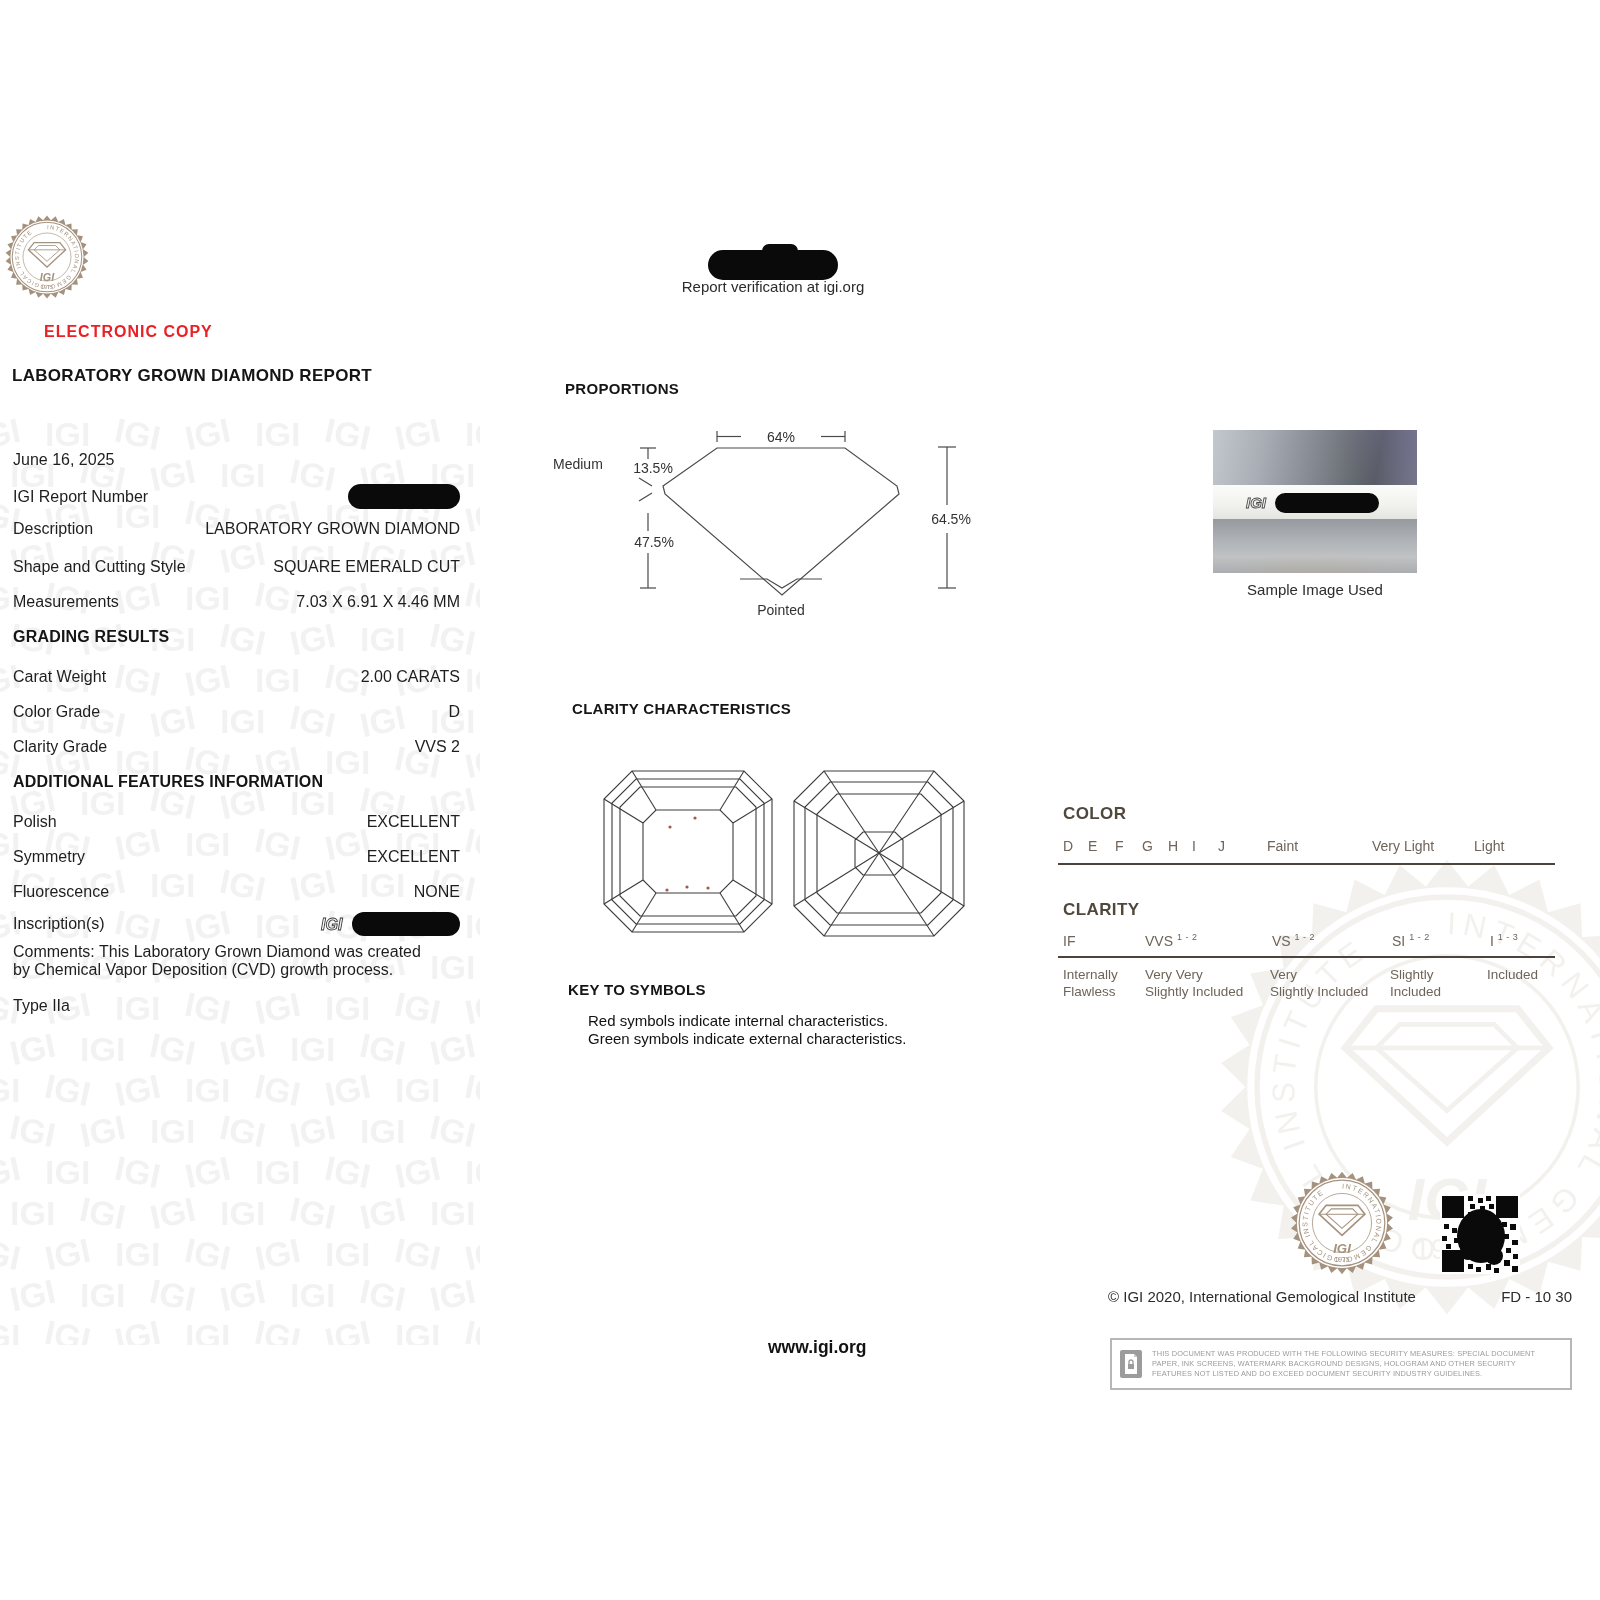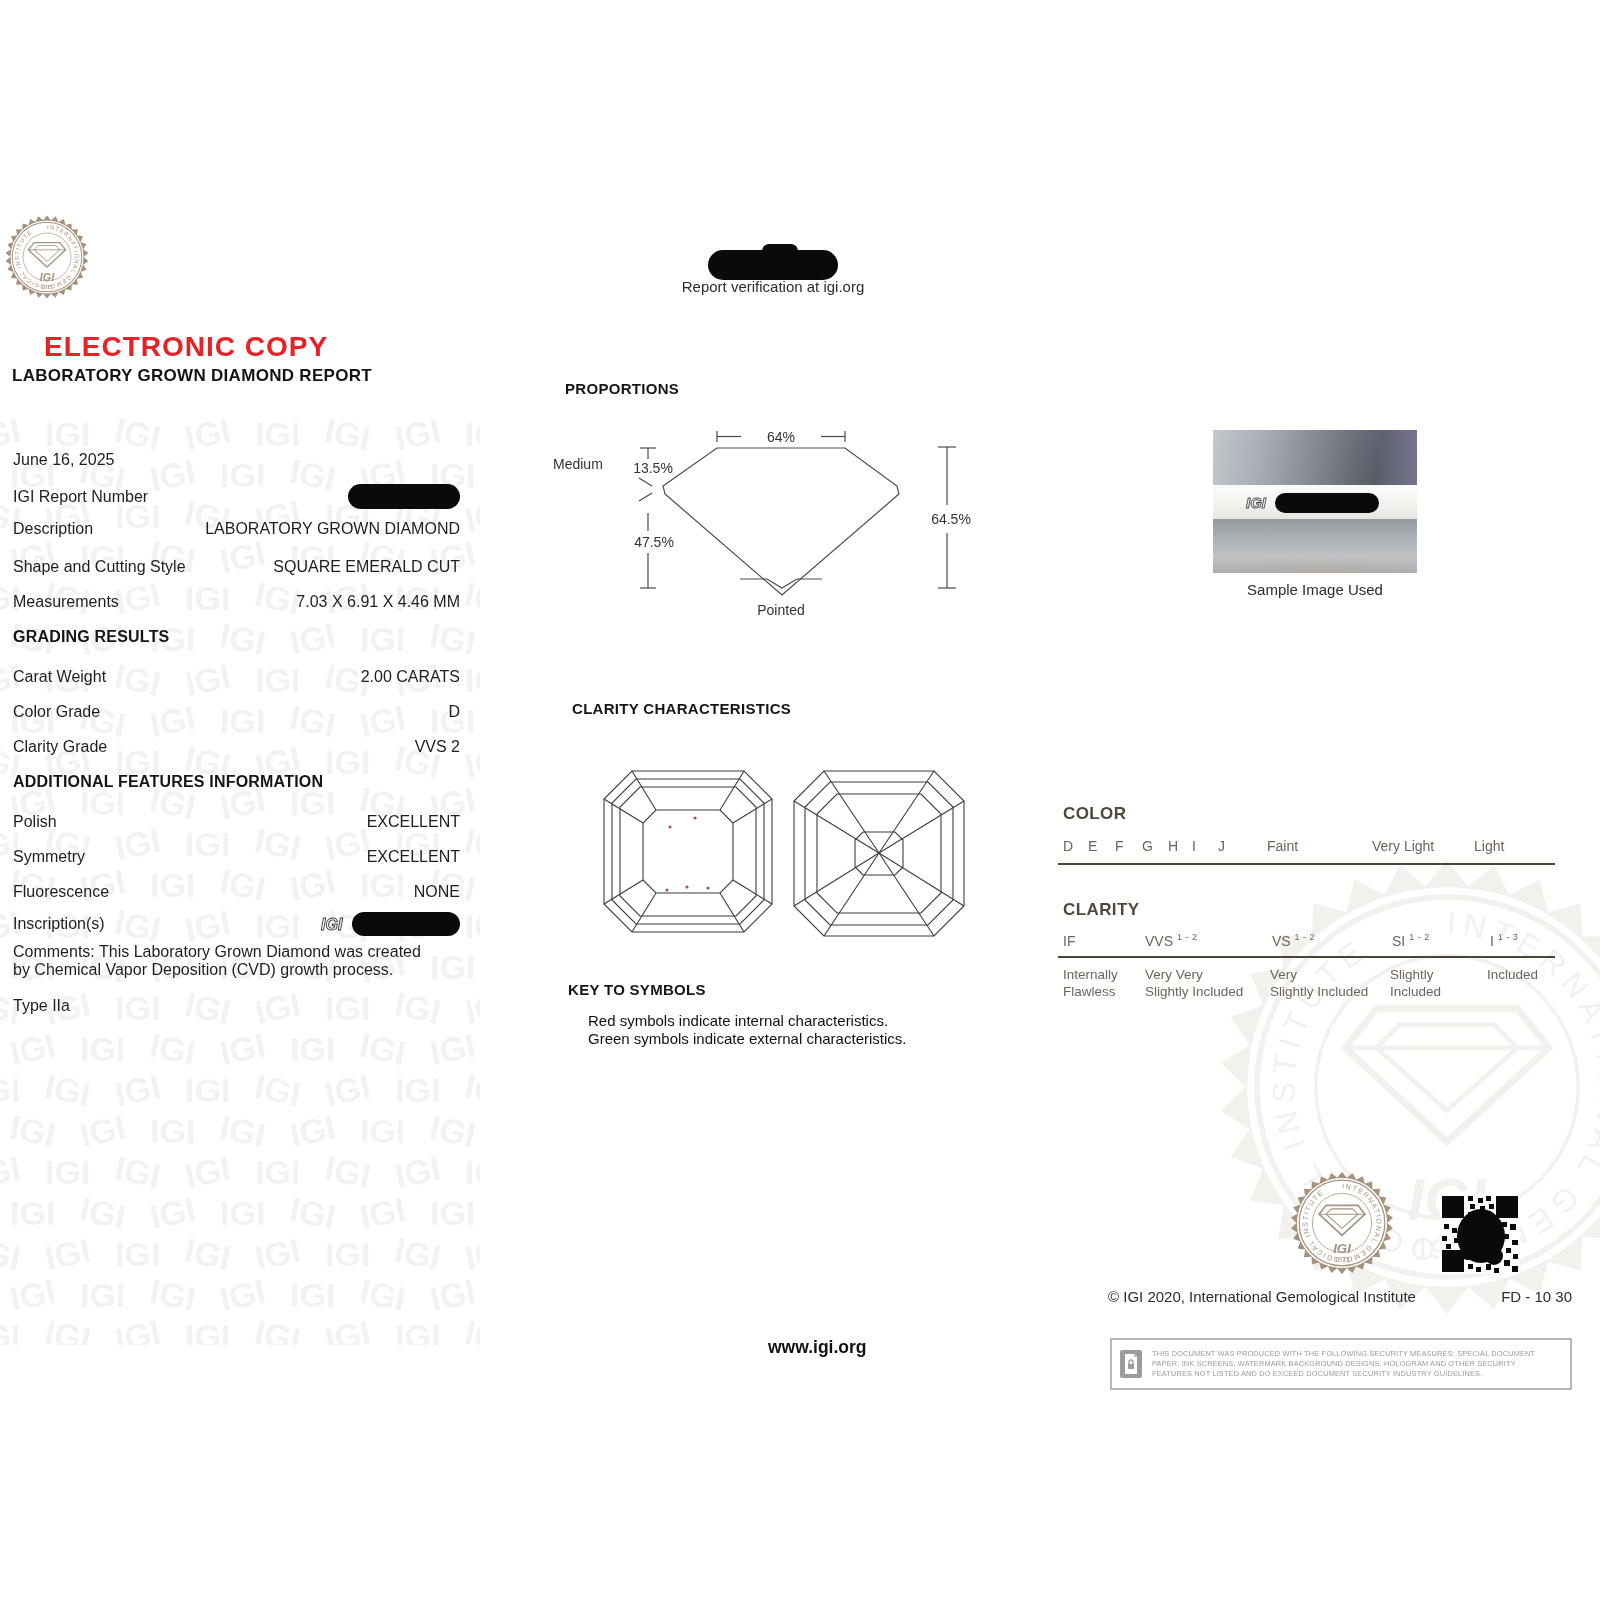"ELECTRONIC COPY" .electronic { font-size: 28px -> 16px; margin-top: 8px -> none }
